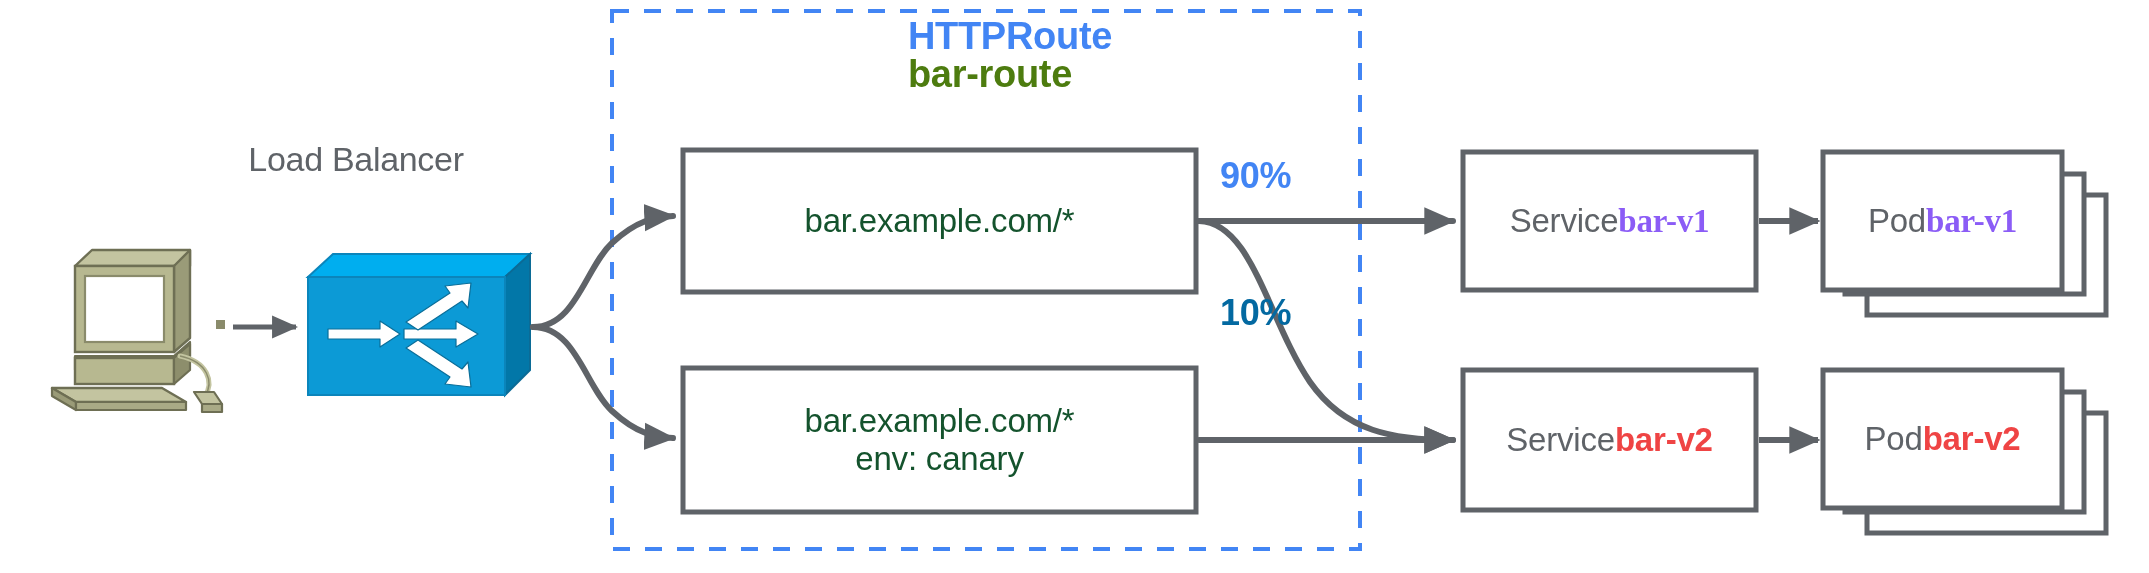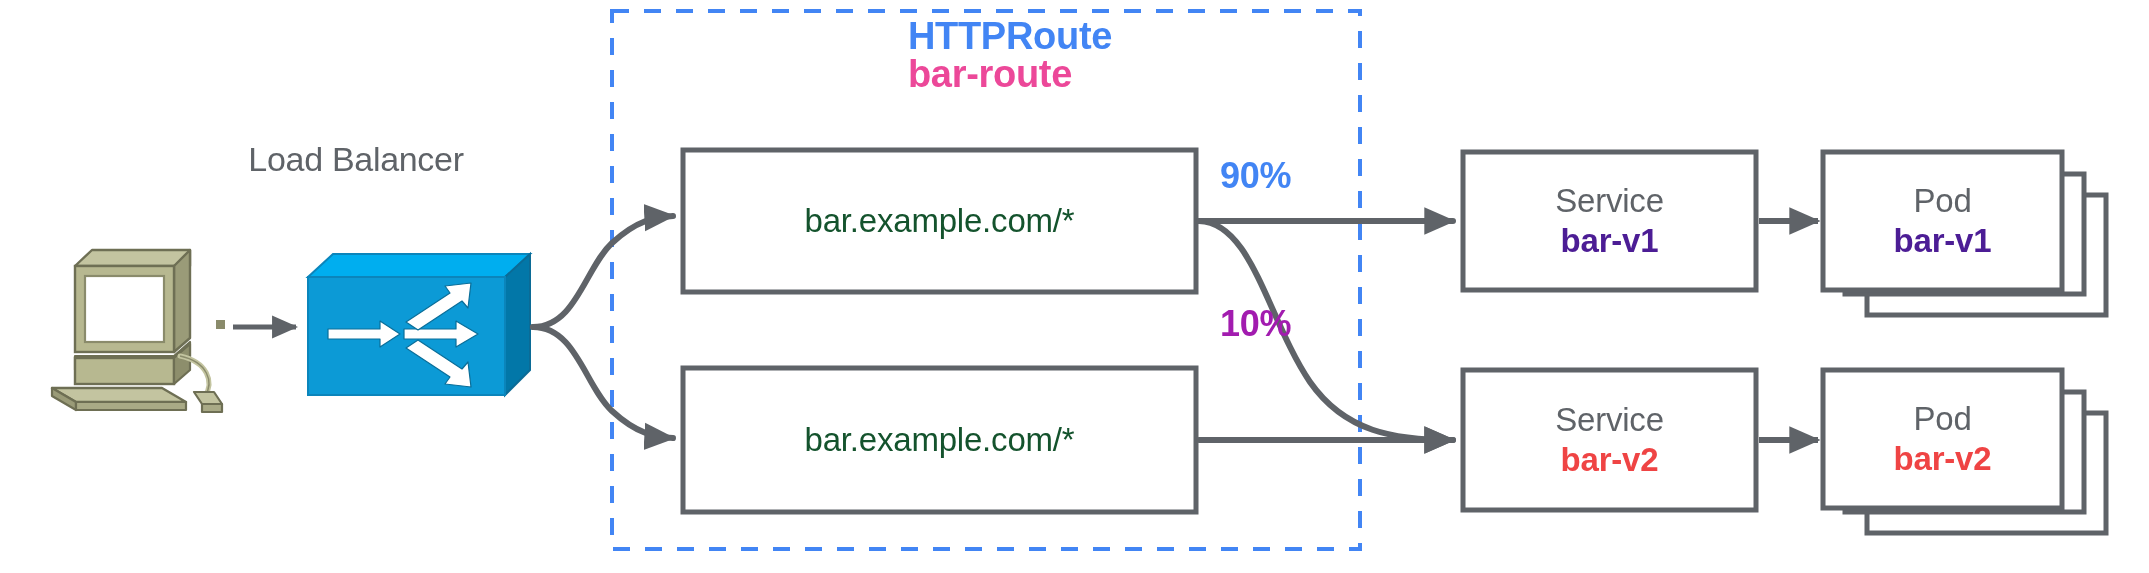"bar-route" .route-subtitle { color: #ec4899 -> #4d7c0f }
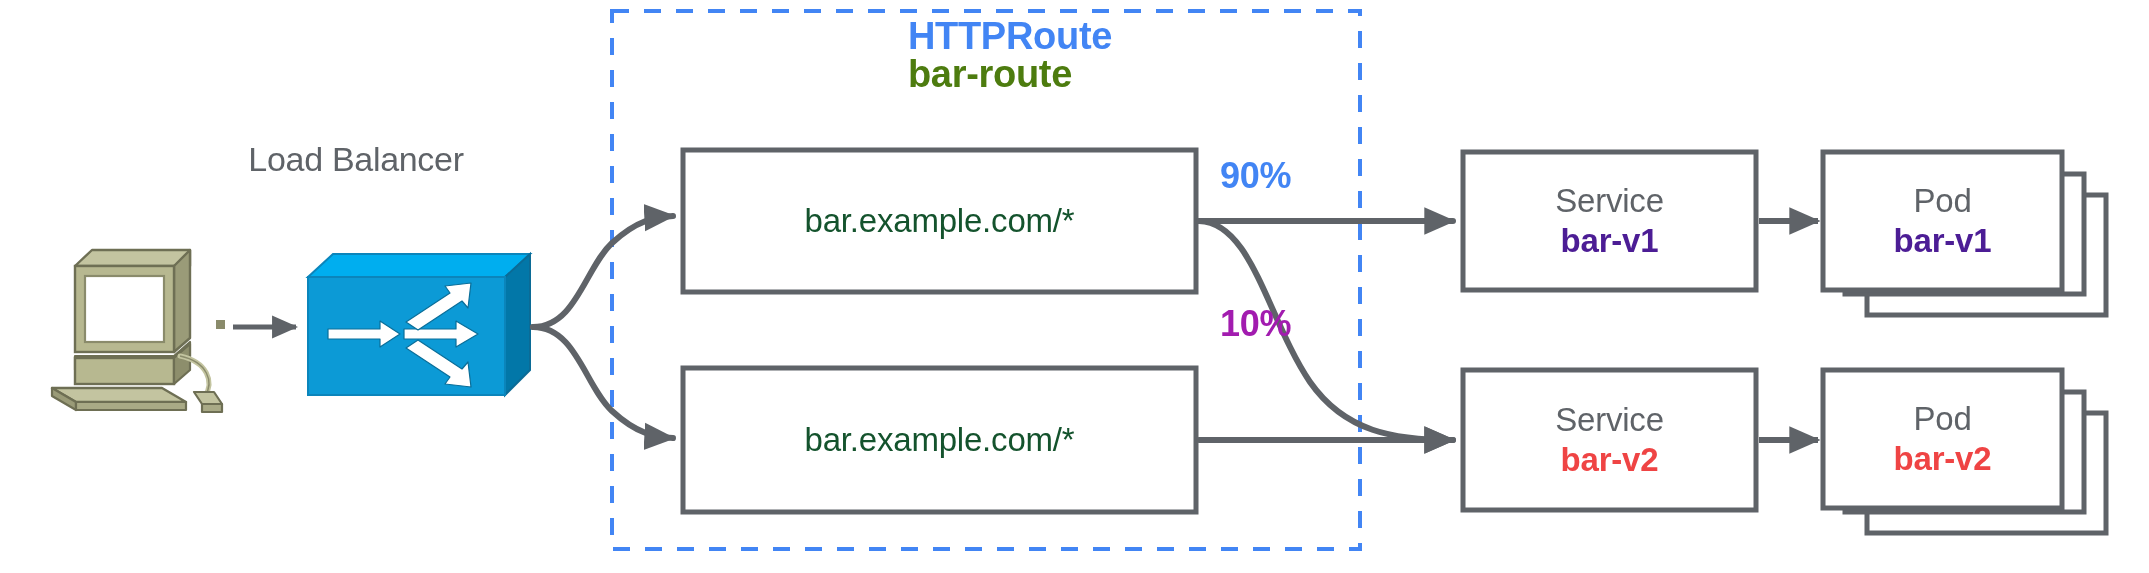"Service" .node-box-text { flex-direction: column -> row }
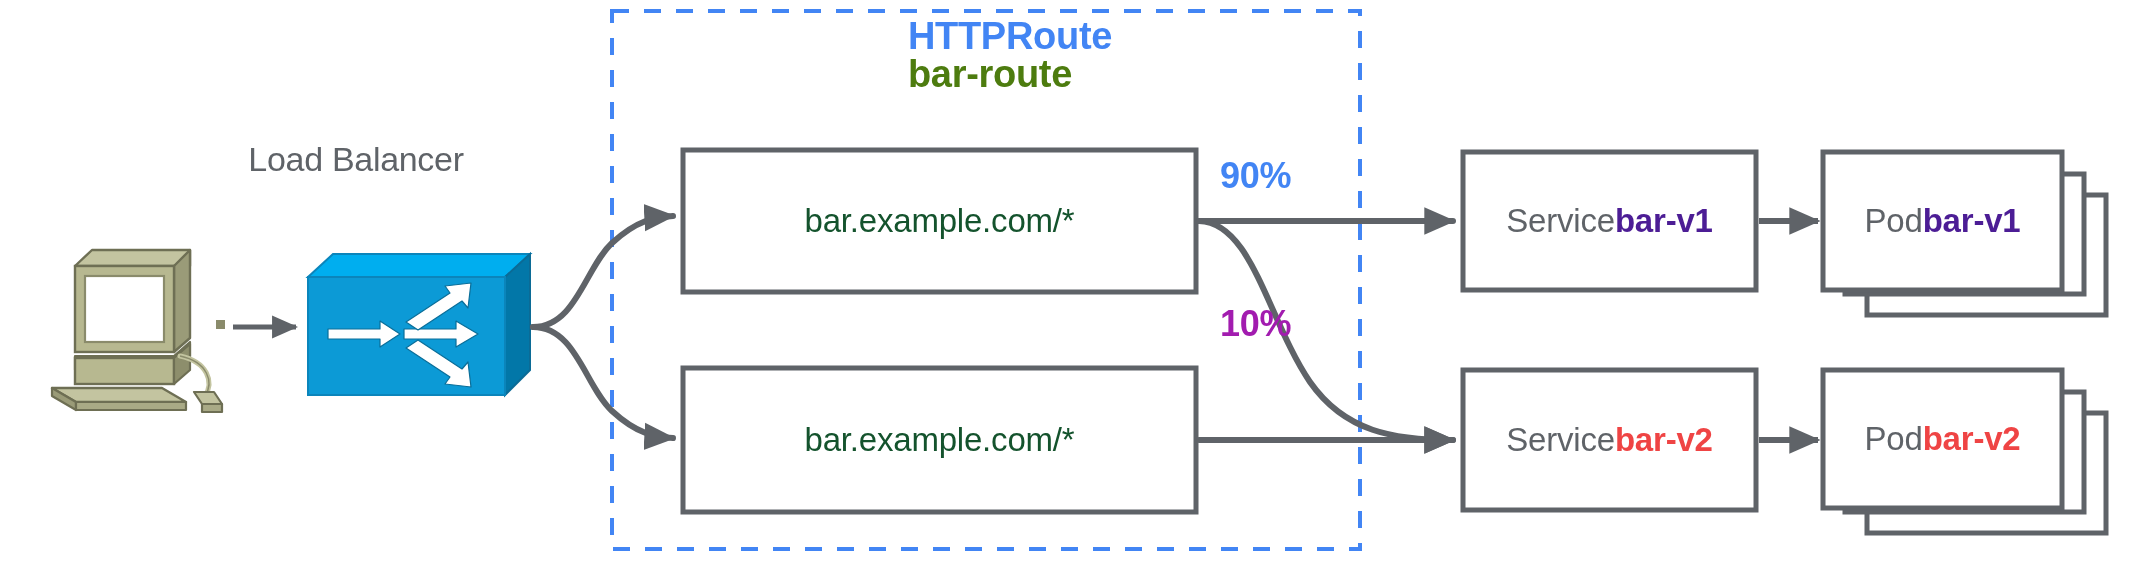"bar-v1" .name-blue { color: #4c1d95 -> #8b5cf6; font-family: none -> Liberation Serif, serif }
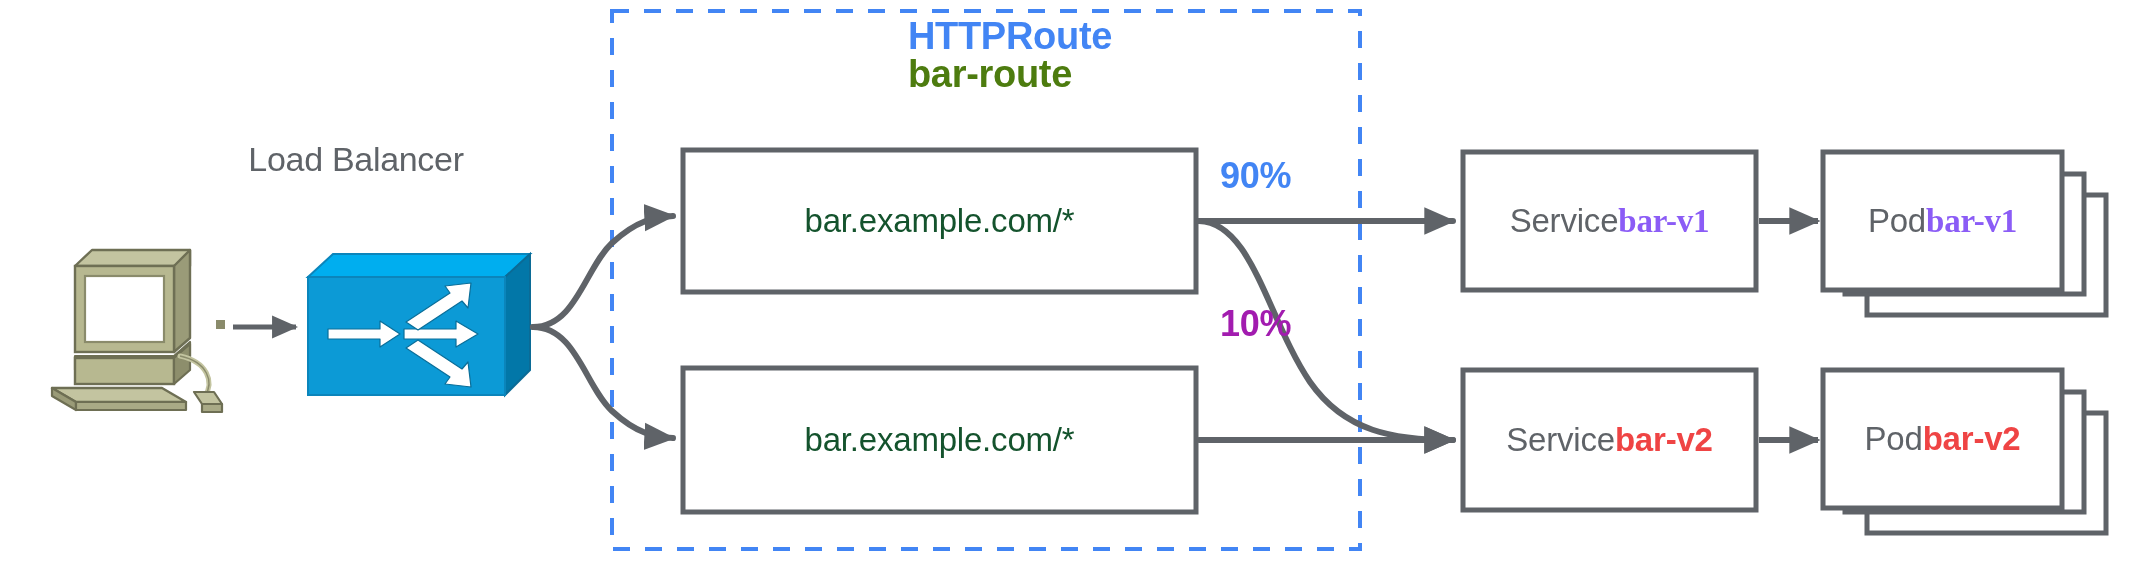"10%" .pct-10 { color: #a21caf -> #0369a1; top: 303px -> 292px }
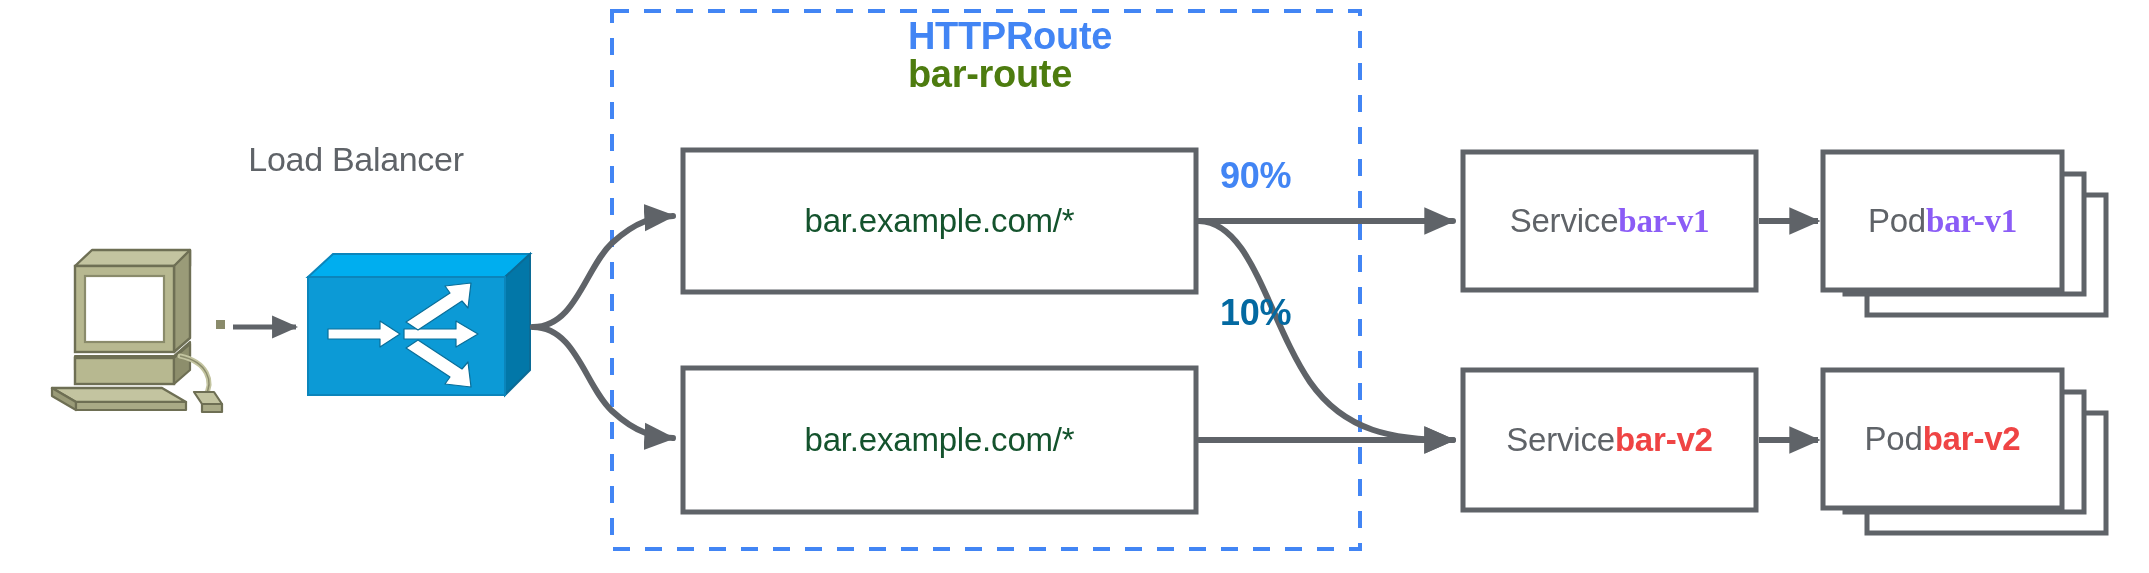"env: canary" span { html: none -> <span>env: canary</span> }
